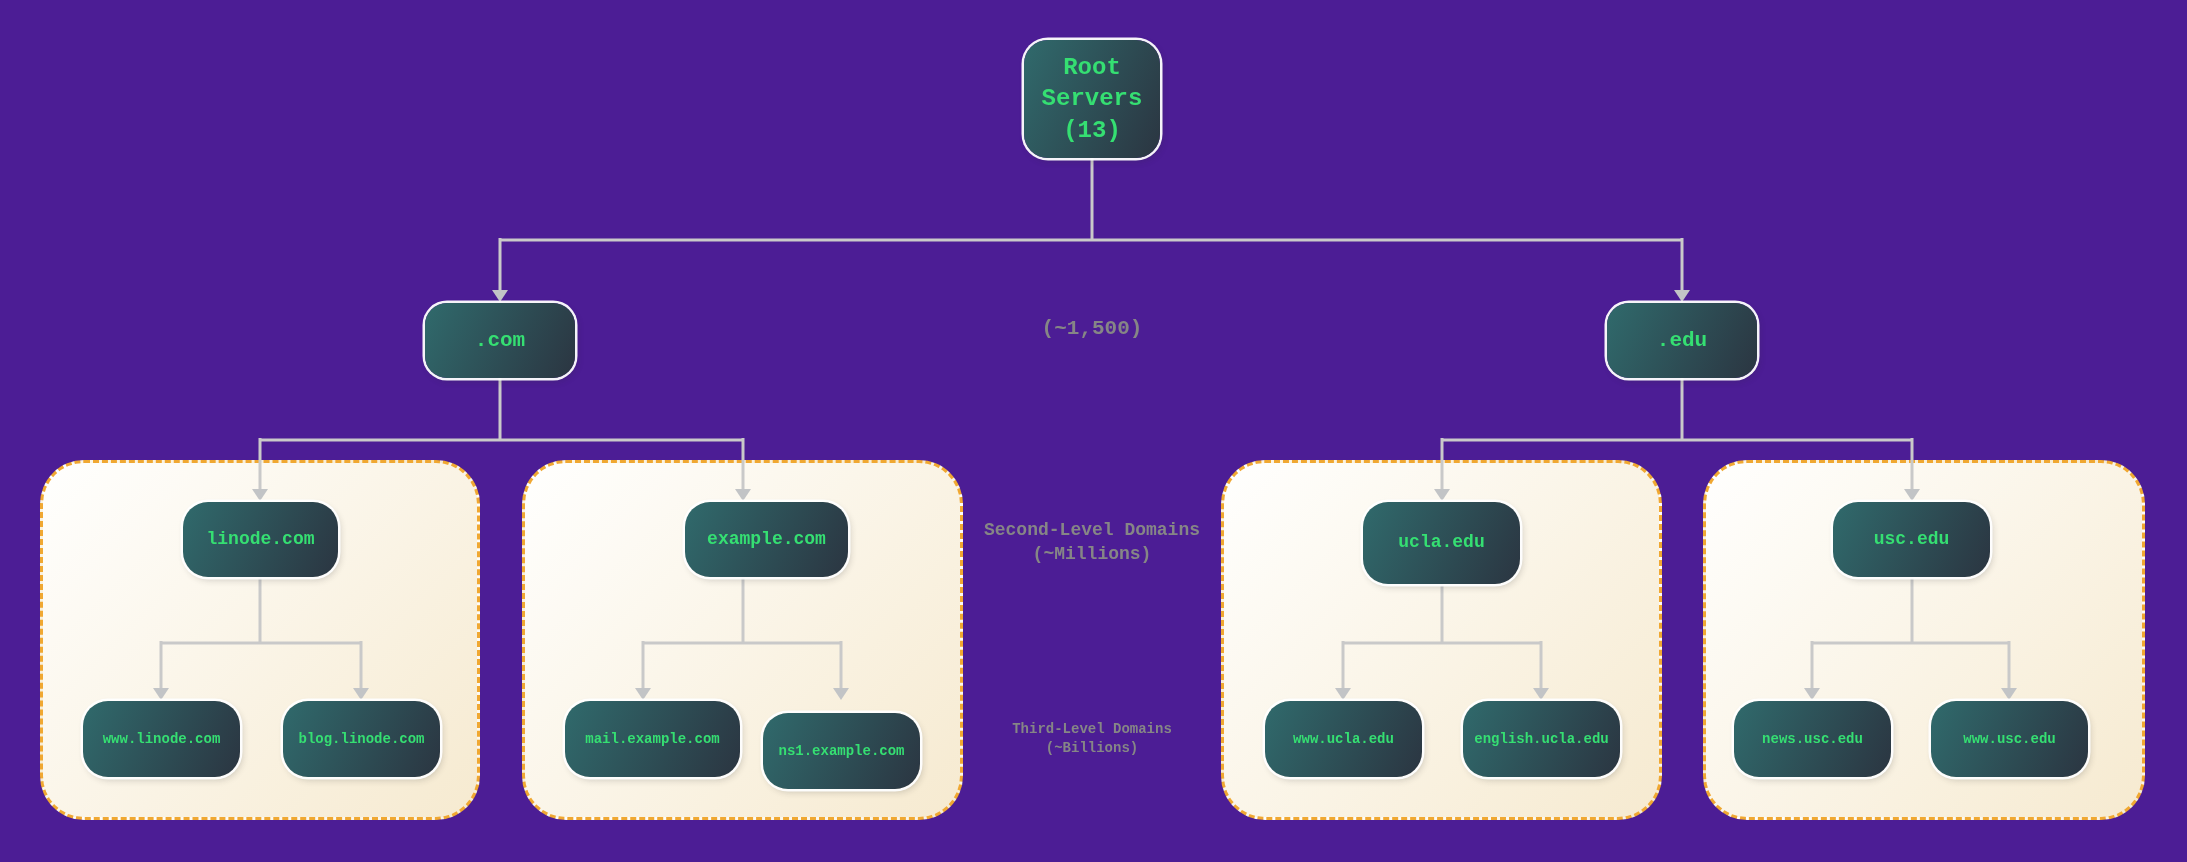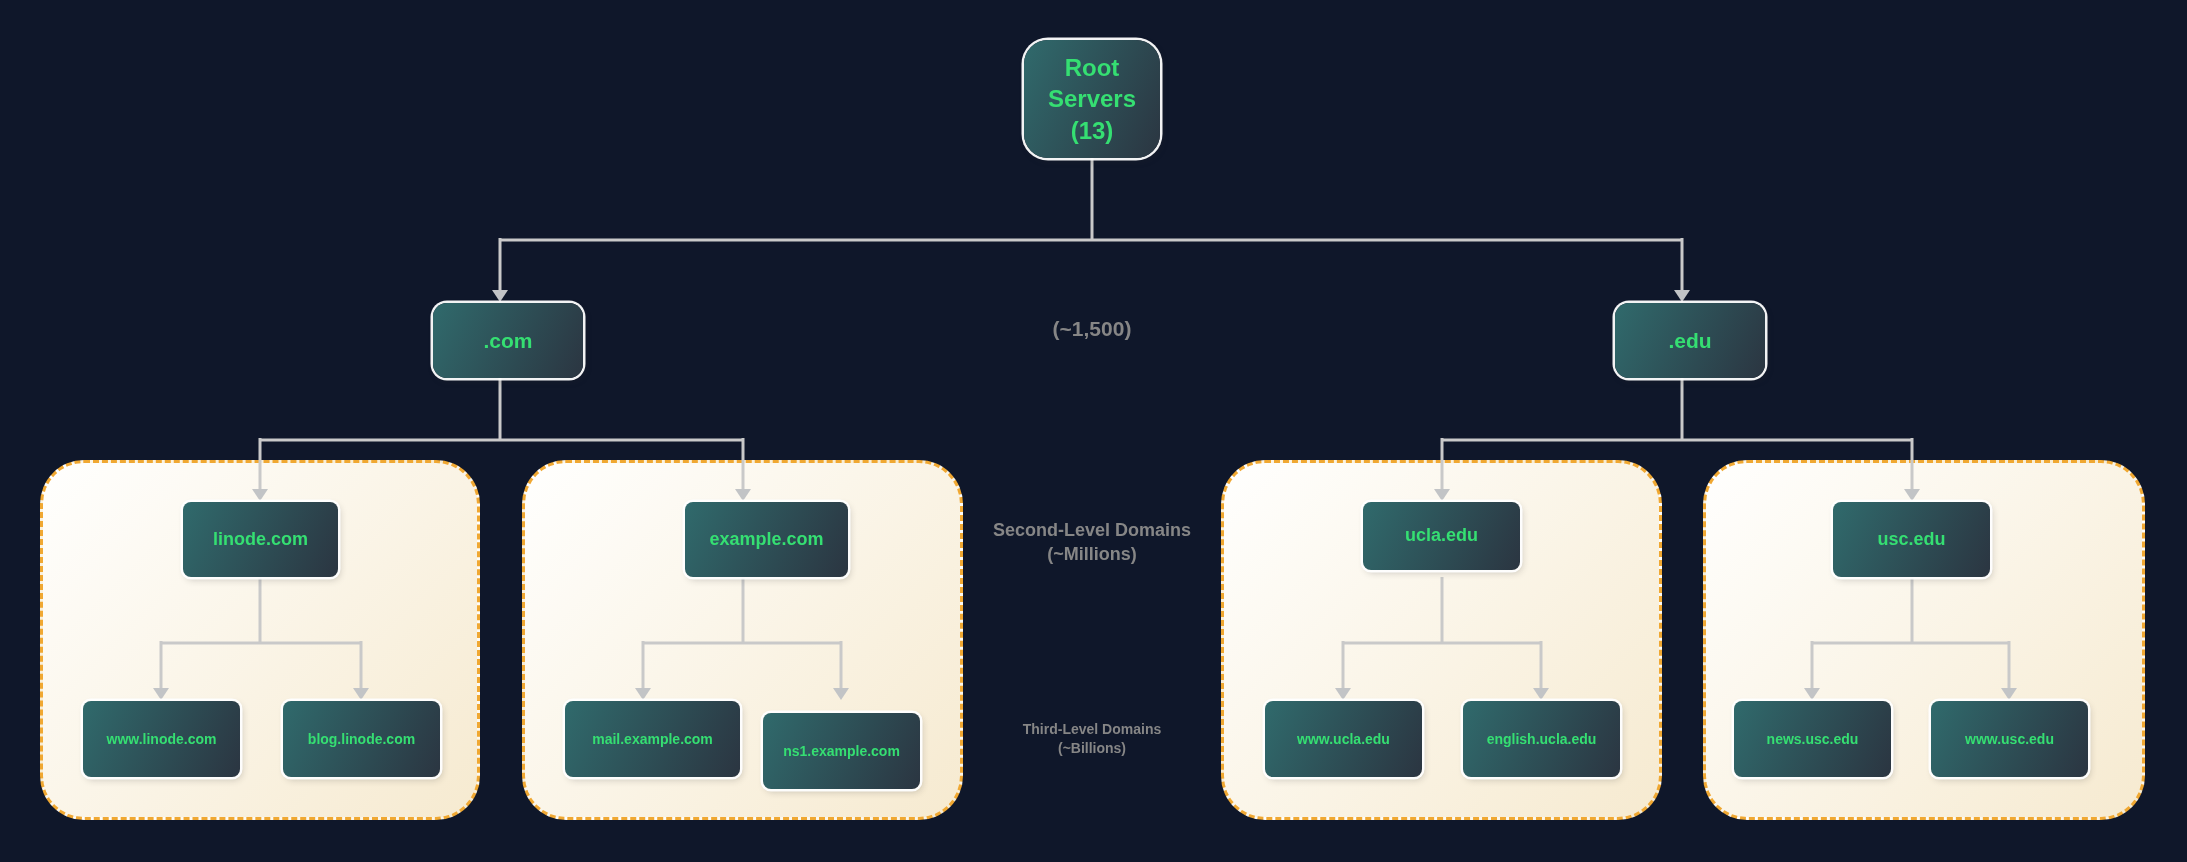"Root Servers (13)" .canvas { background: #0f172a -> #4c1d95; font-family: Liberation Sans, sans-serif -> Liberation Mono, monospace }
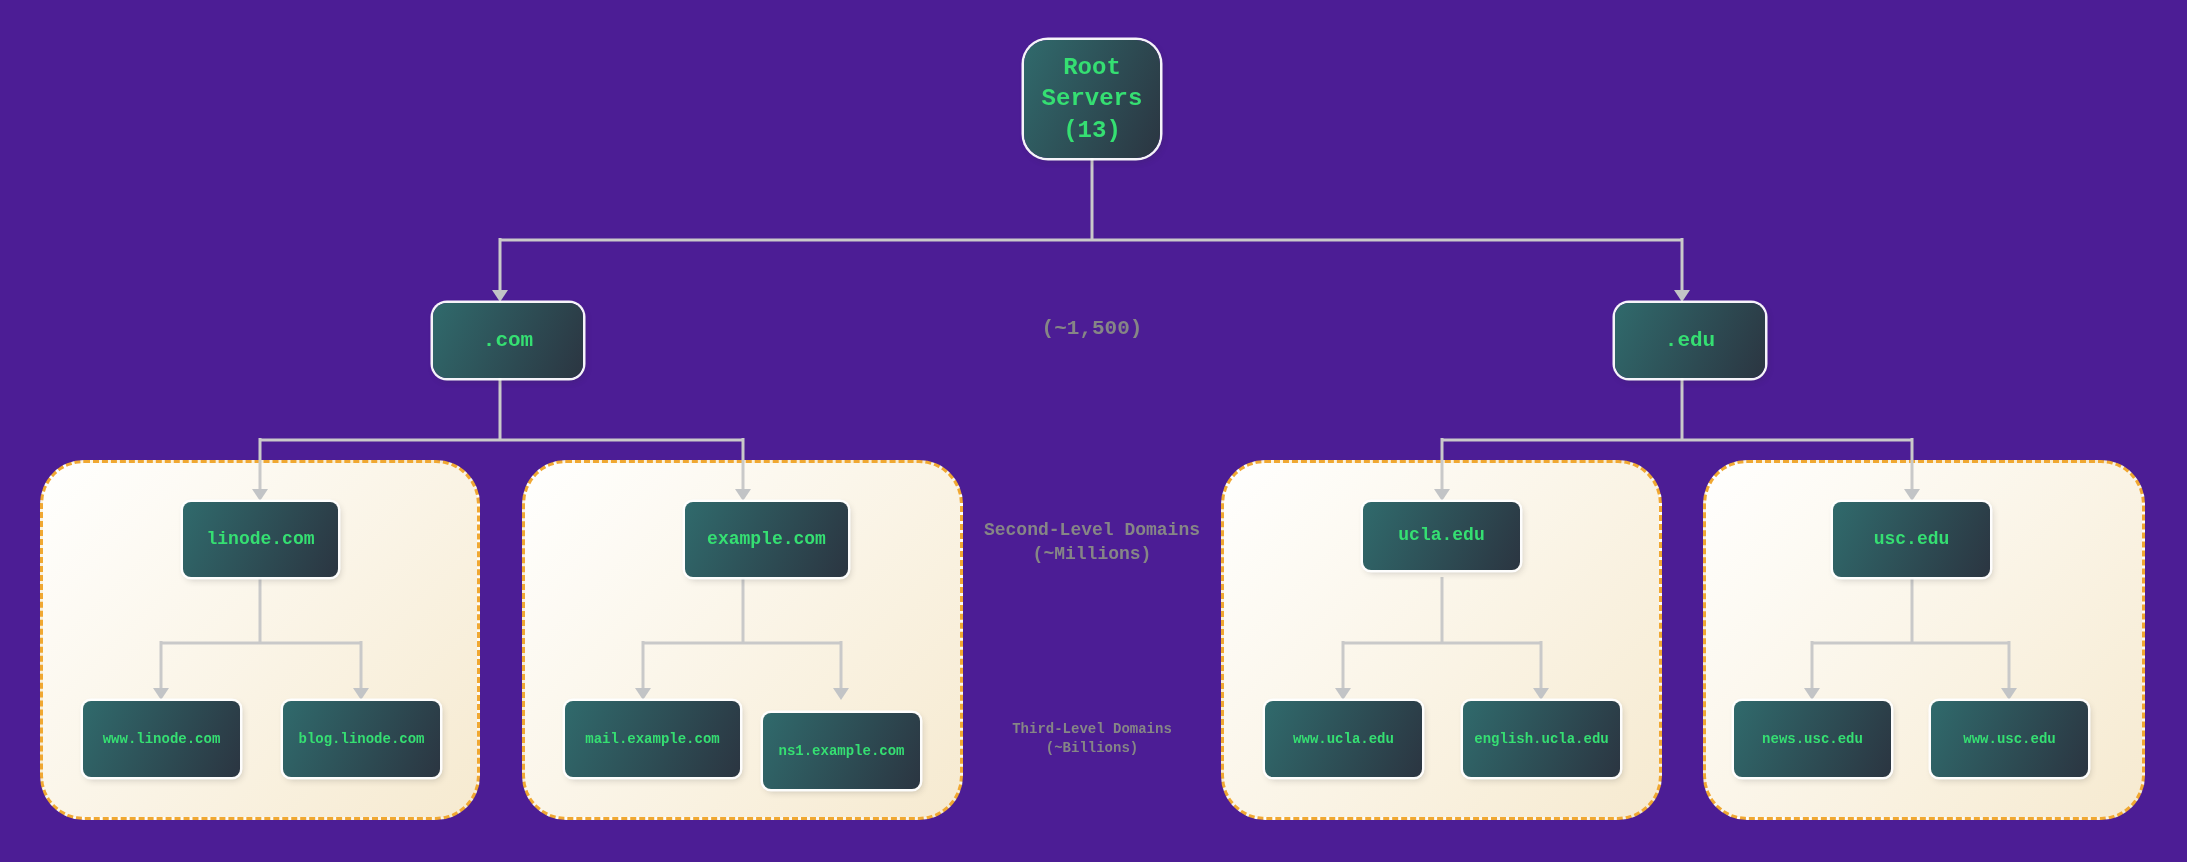".com" .n-tld { border-radius: 14px -> 22px; margin-left: 8px -> none }
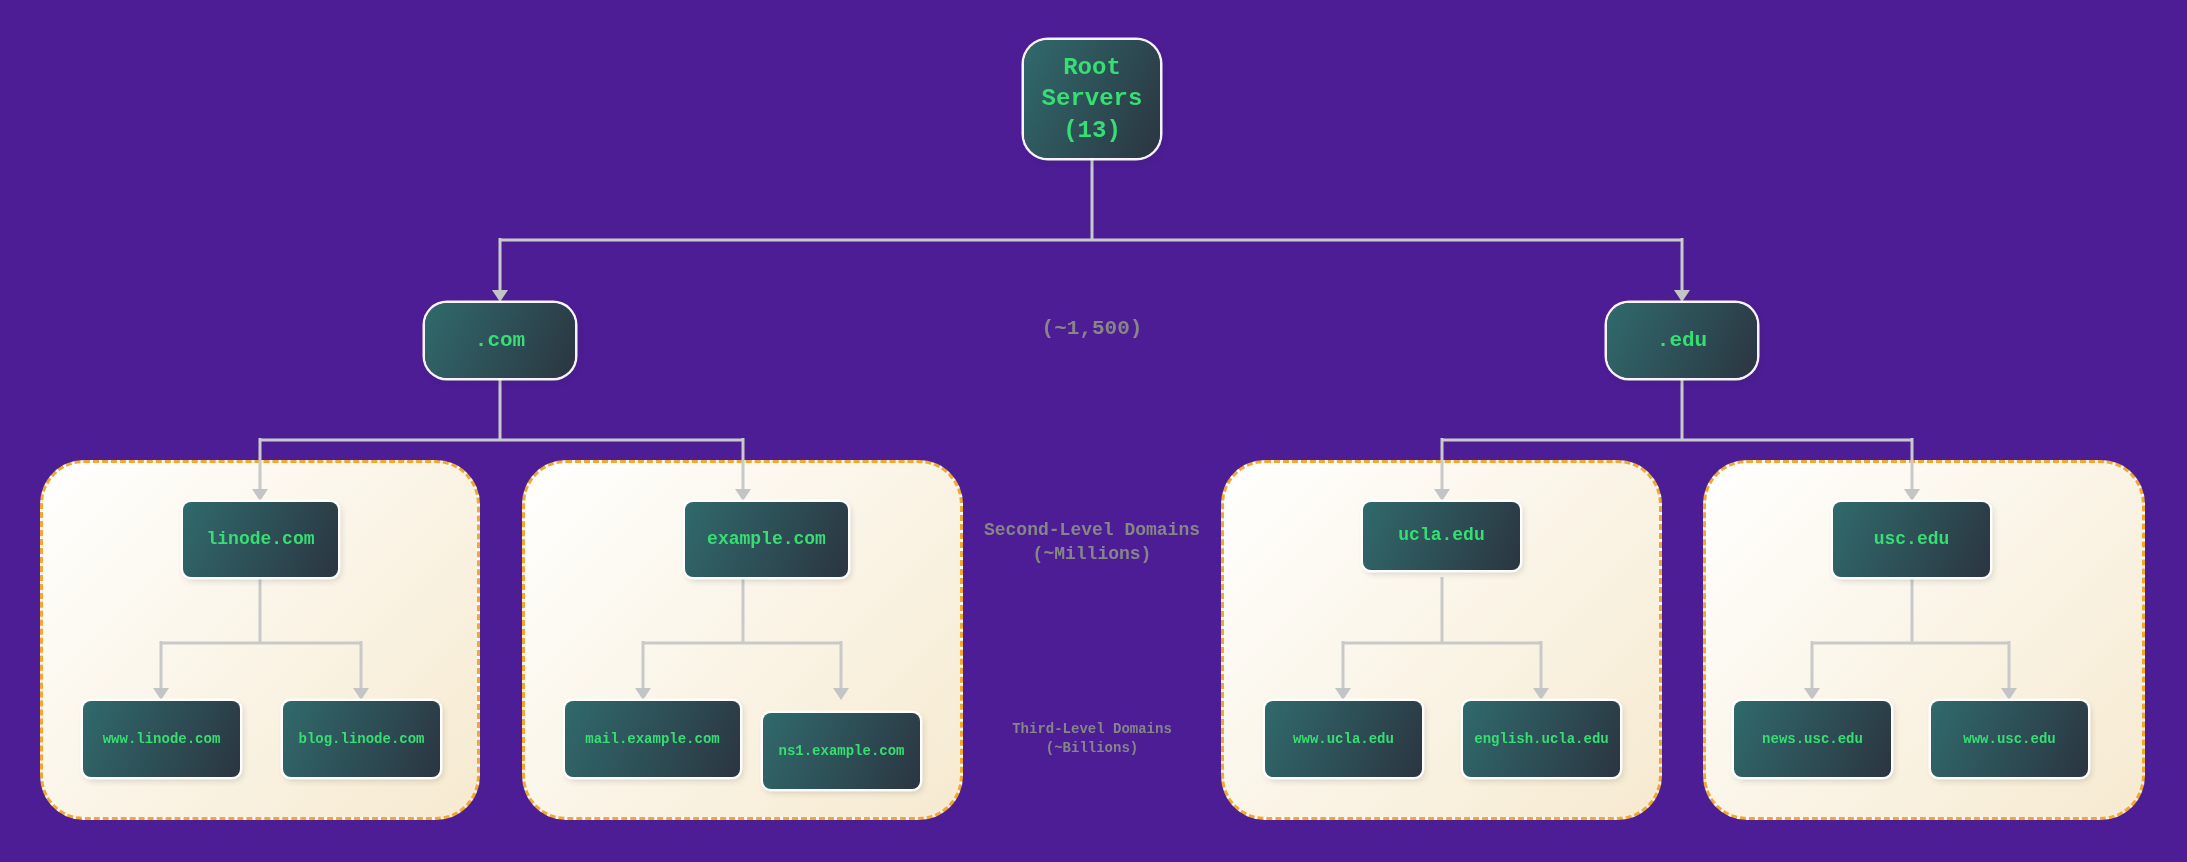"linode.com" .node { border-radius: 8px -> 25px }
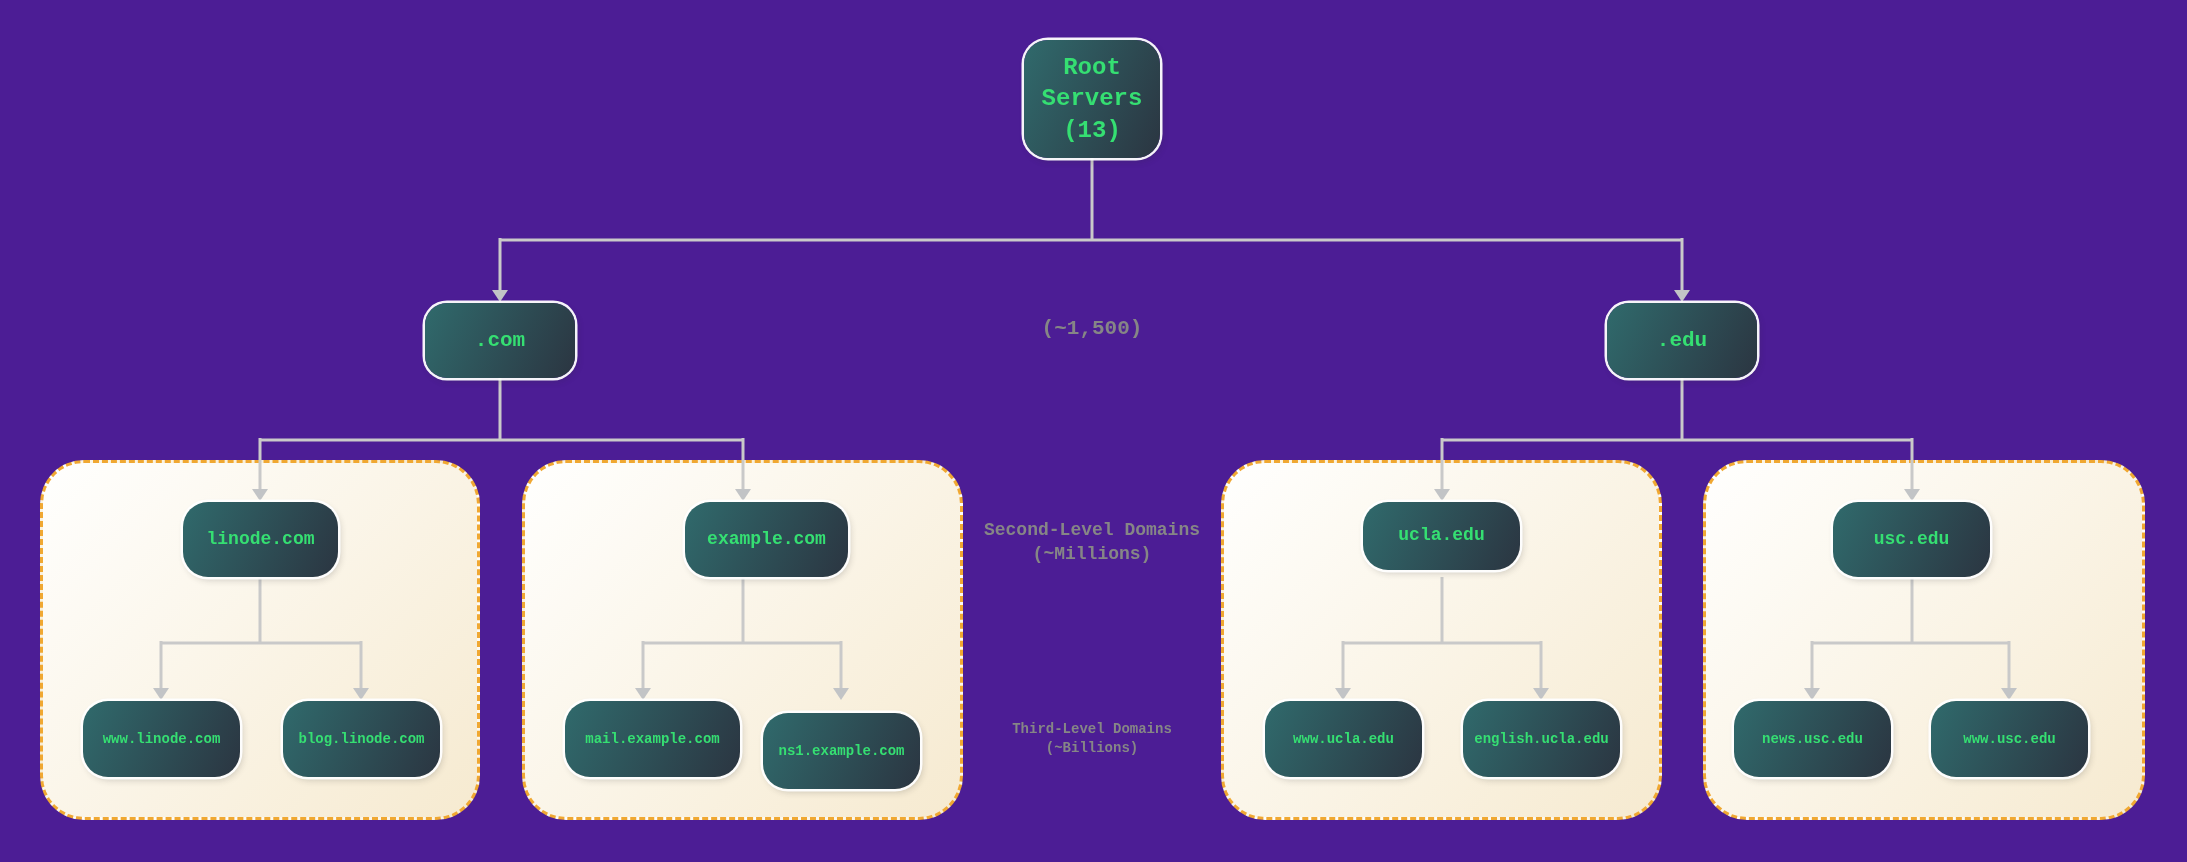"ucla.edu" div.node { height: 68px -> 82px }
